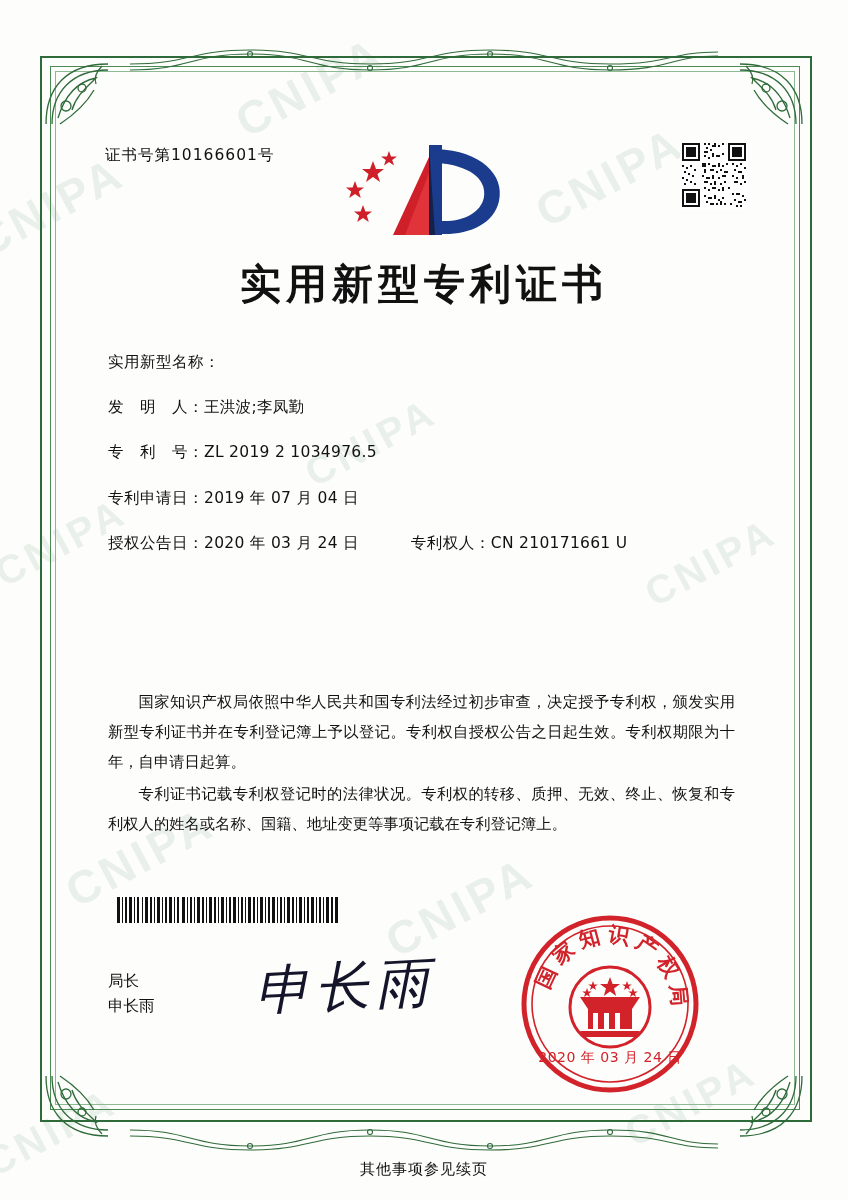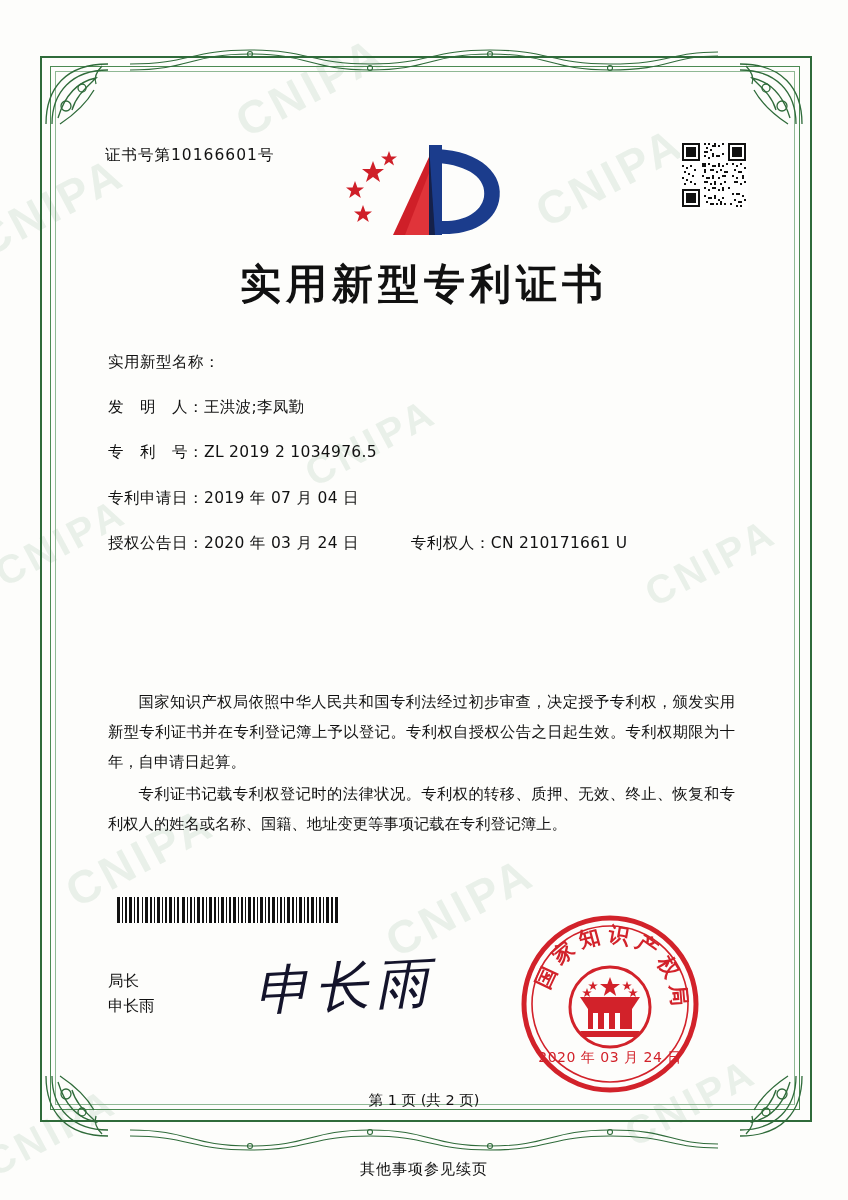"第 1 页 (共 2" div.page-num { html: <div>第 1 页 (共 2 页)</div> -> none }
